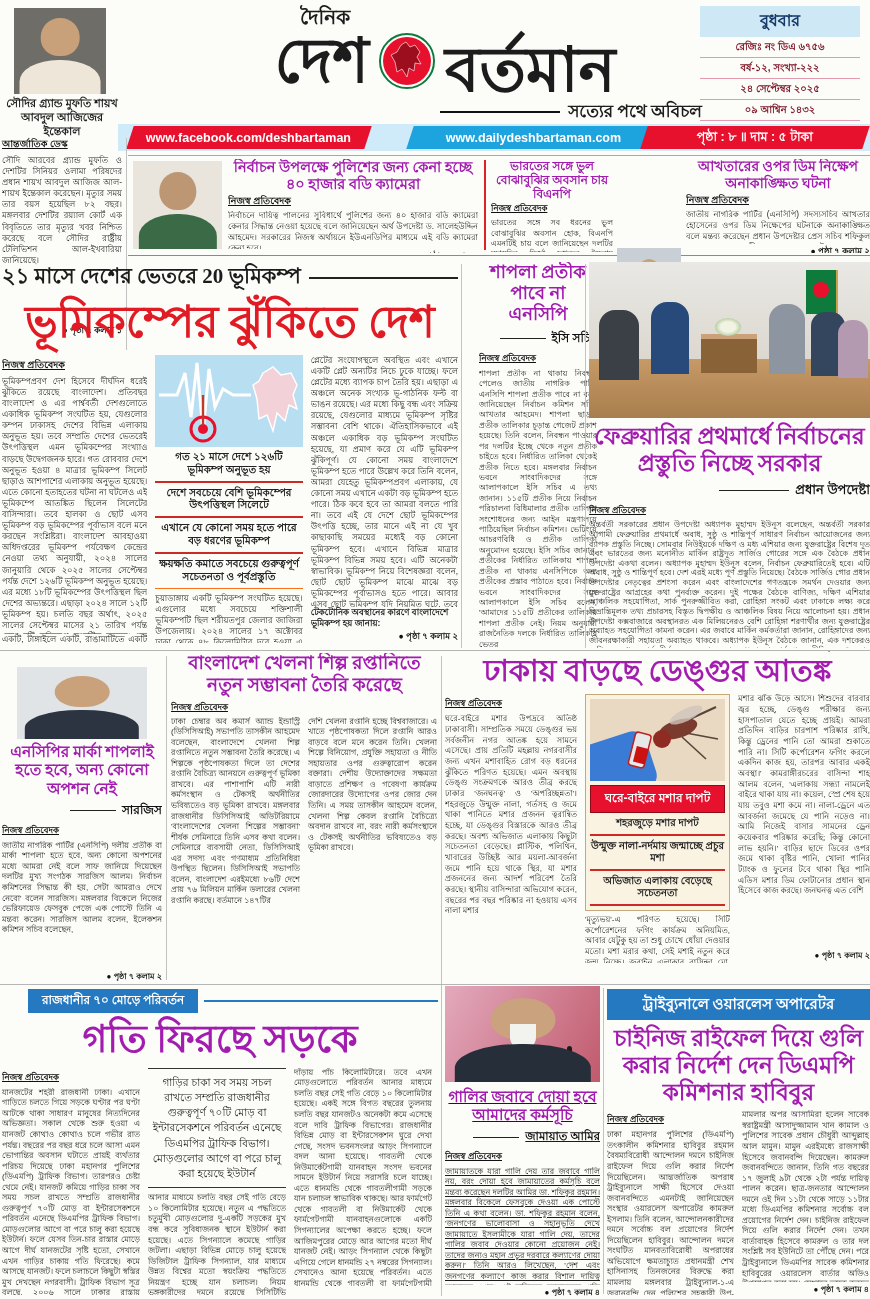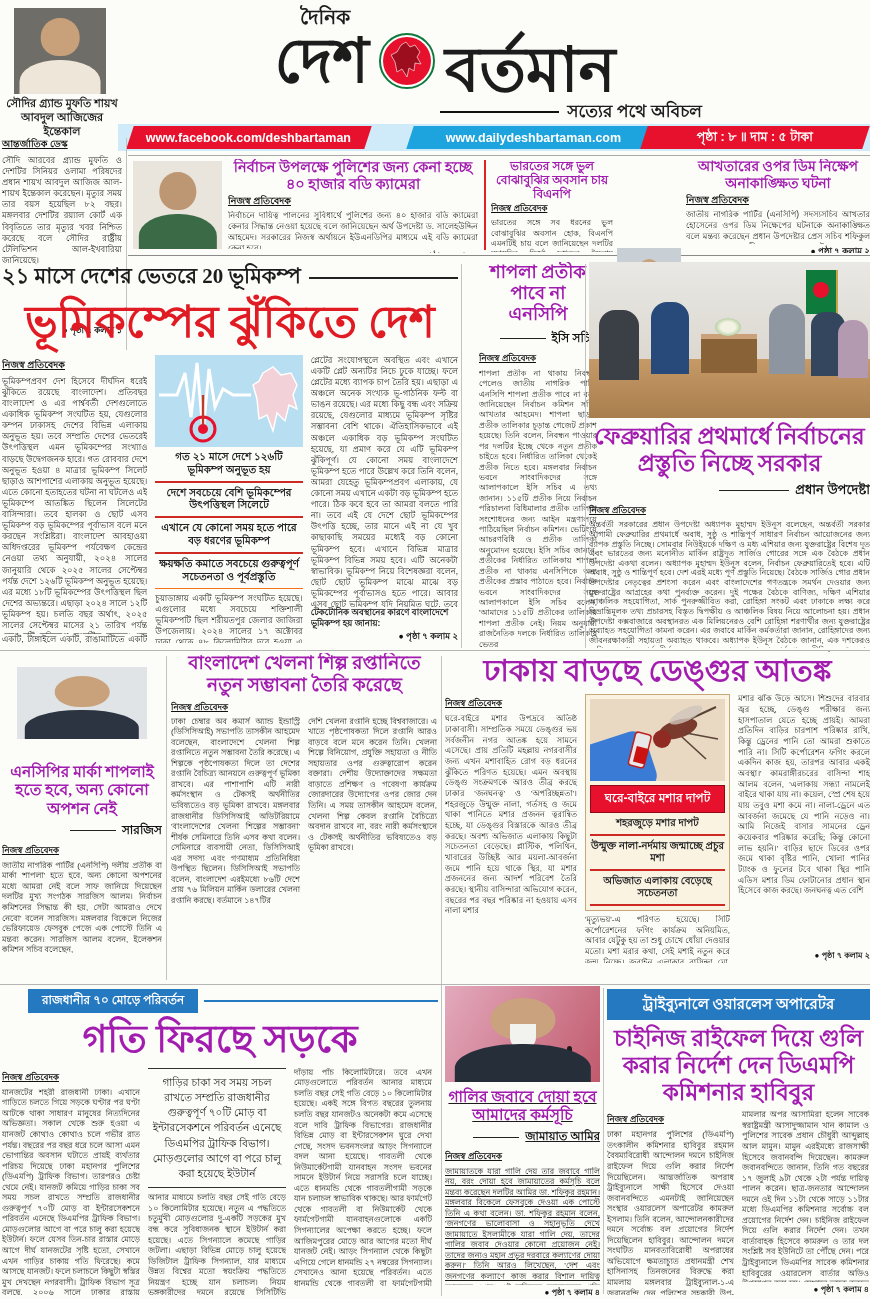"বুধবার" div.abs { html: none -> <div> <div>বুধবার</div> <div>রেজিঃ নং ডিএ ৬৭৫৬</div> <div>বর্ষ-১২, সংখ্যা-২২২</div> <div>২৪ সেপ্টেম্বর ২০২৫</div> <div>০৯ আশ্বিন ১৪৩২</div> <div>০১ রবিউস সানি ১৪৪৭</div> </div> }
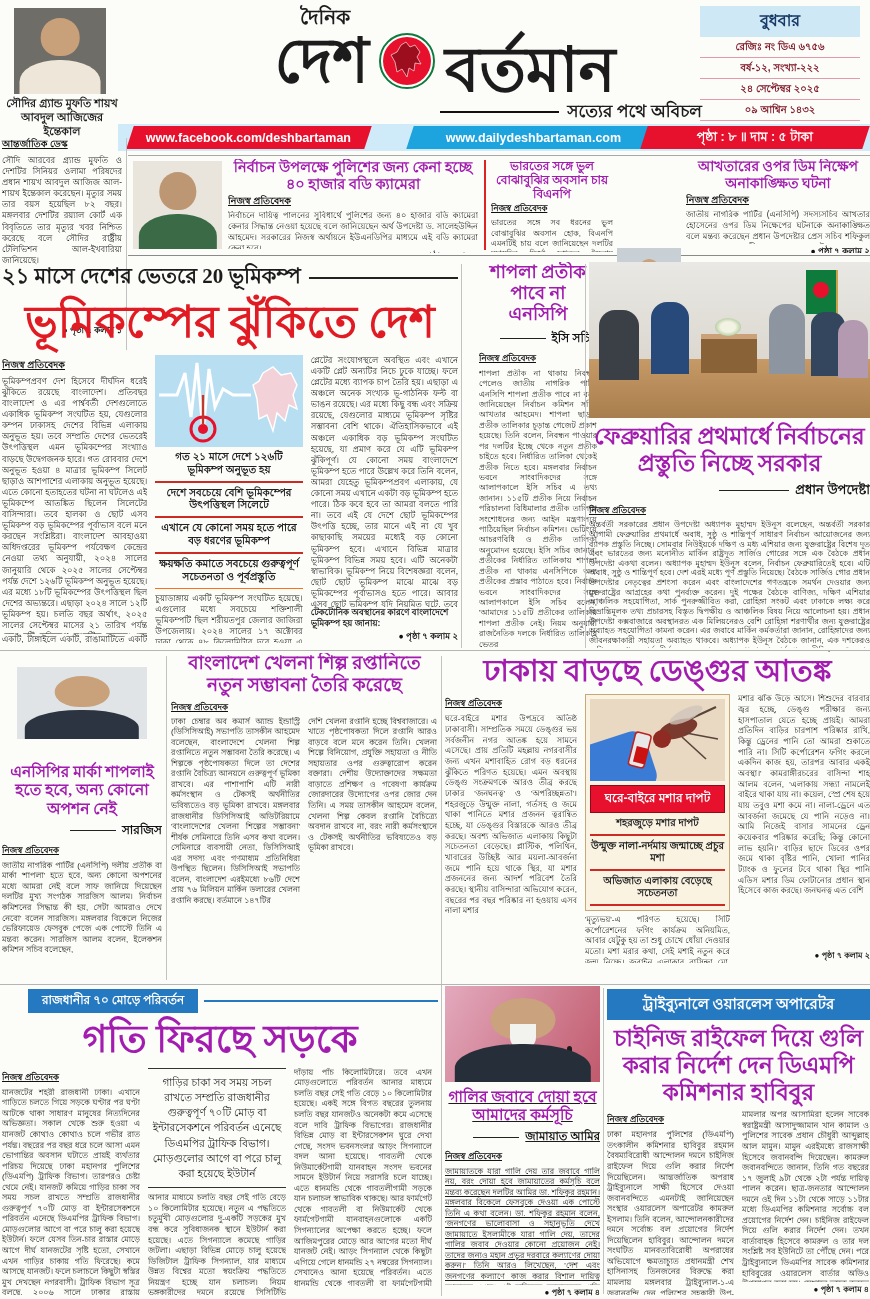"সত্যের পথে অবিচল" span { font-family: none -> Liberation Serif, serif }
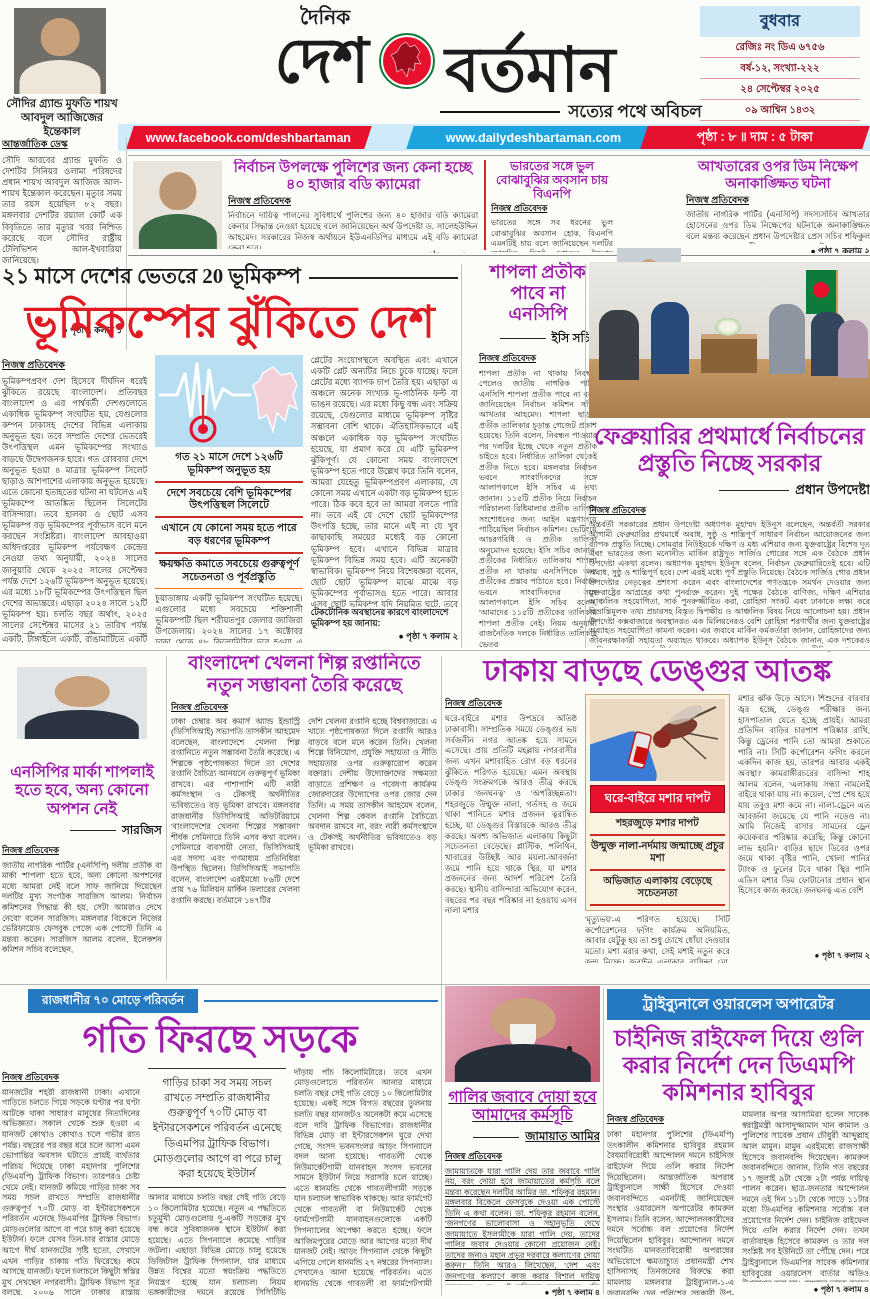"এনসিপির মার্কা শাপলাই হতে হবে," div.hl { margin-top: 24px -> 4px }
